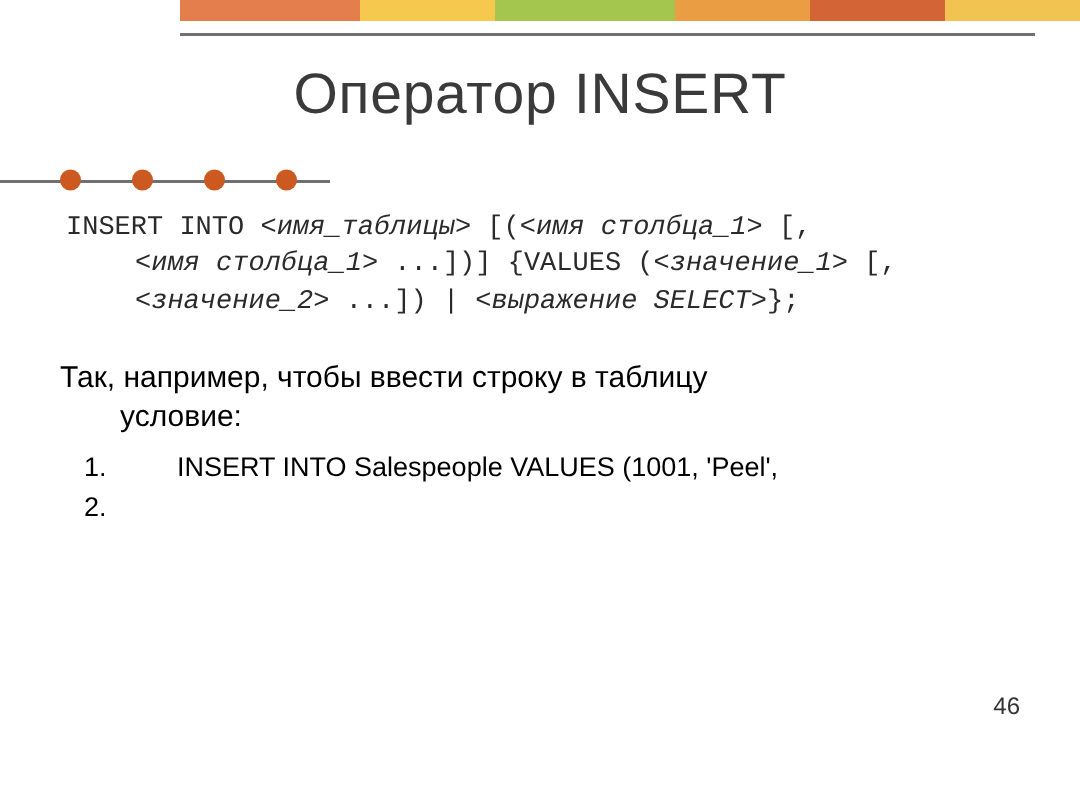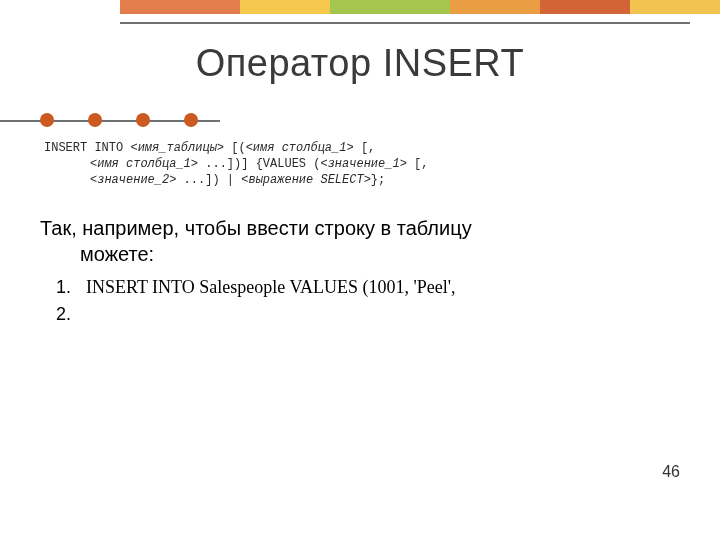"INSERT INTO <имя_таблицы> [(<имя" .syntax { font-size: 12px -> 18px }
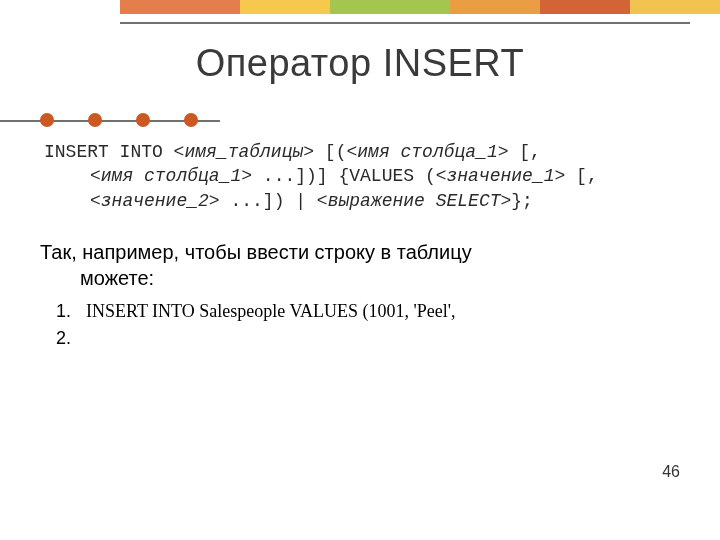"можете:" span.indent { text: можете -> условие }
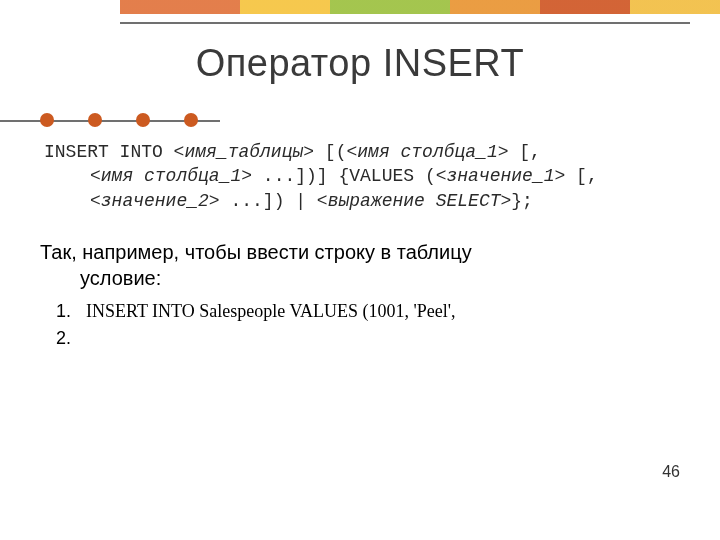"INSERT INTO Salespeople VALUES (1001," ol.examples li .mono { font-family: Liberation Serif, serif -> Liberation Sans, sans-serif; margin-left: none -> 32px }
